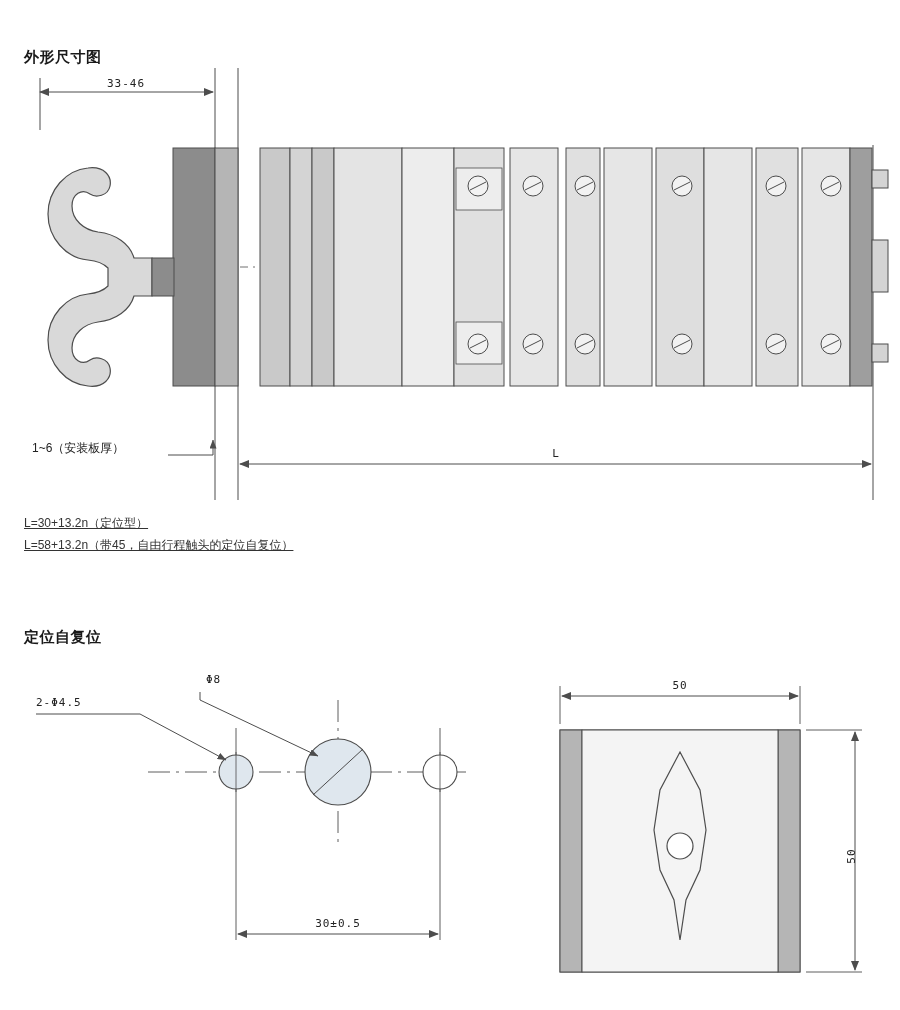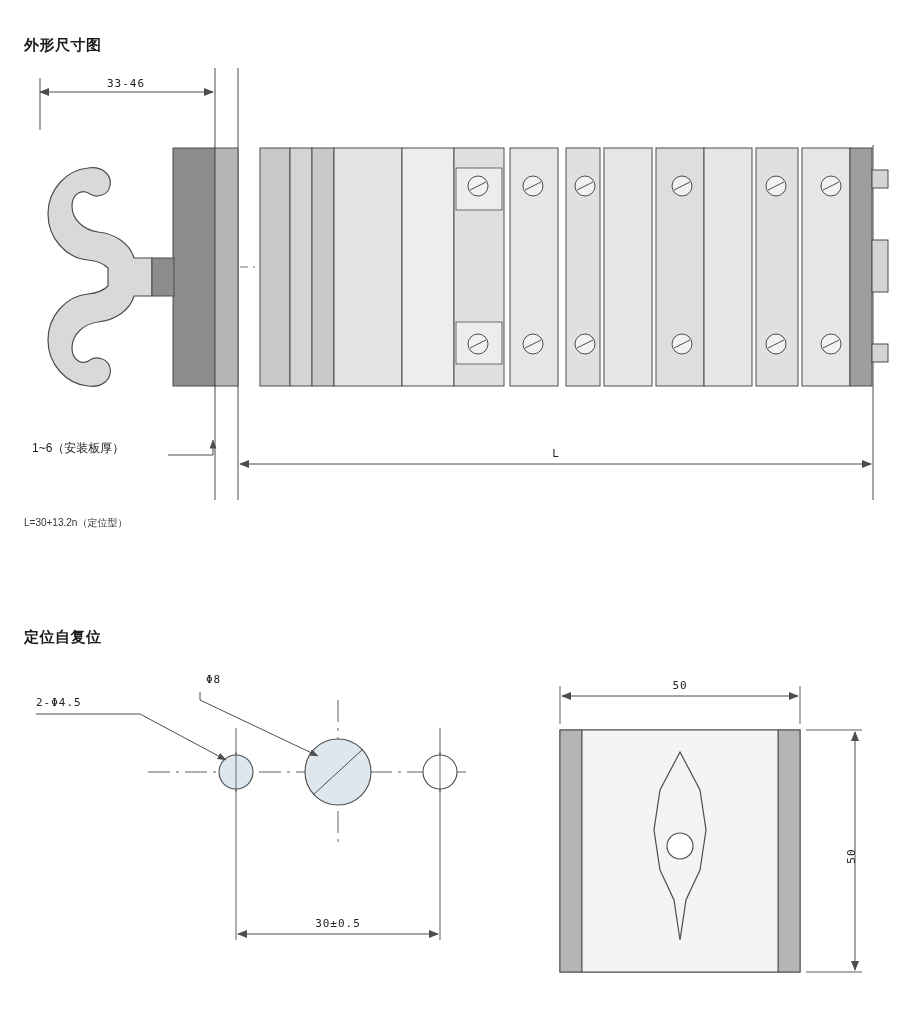"外形尺寸图" #title-outline { top: 36px -> 48px }
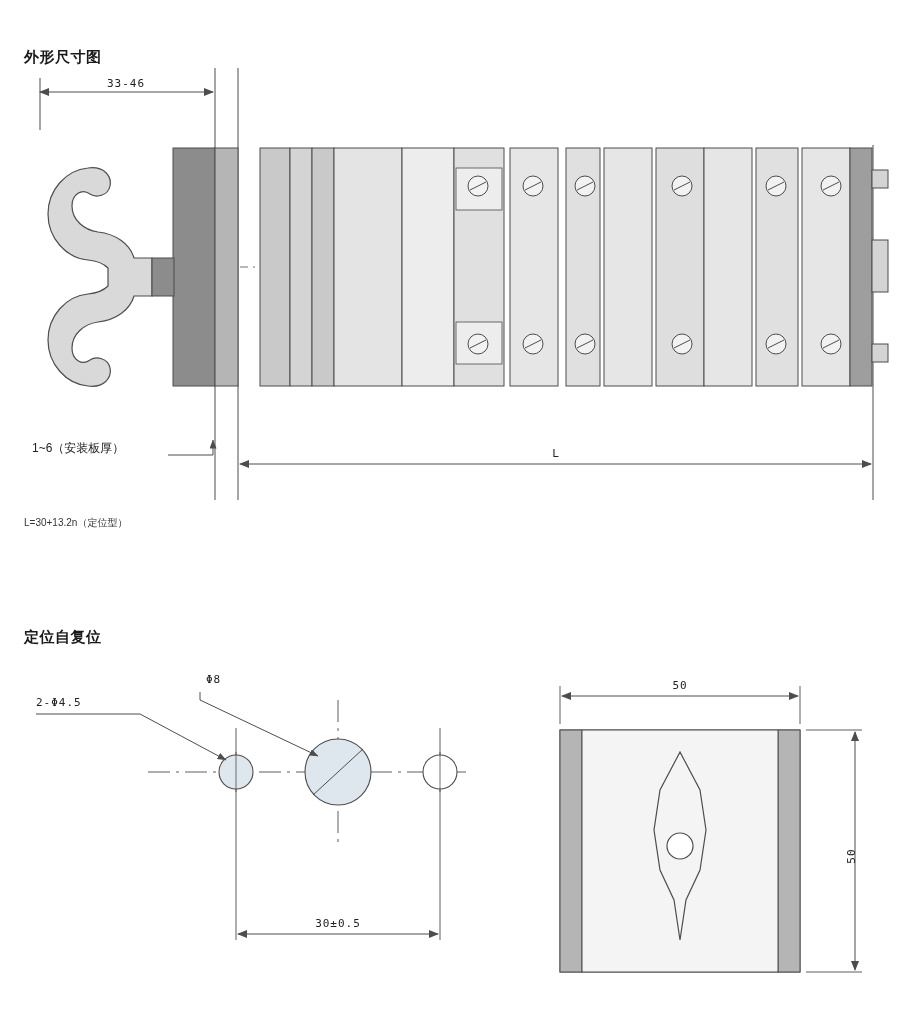"L=30+13.2n（定位型）" .notes { font-size: 10px -> 12px; text-decoration: none -> underline }
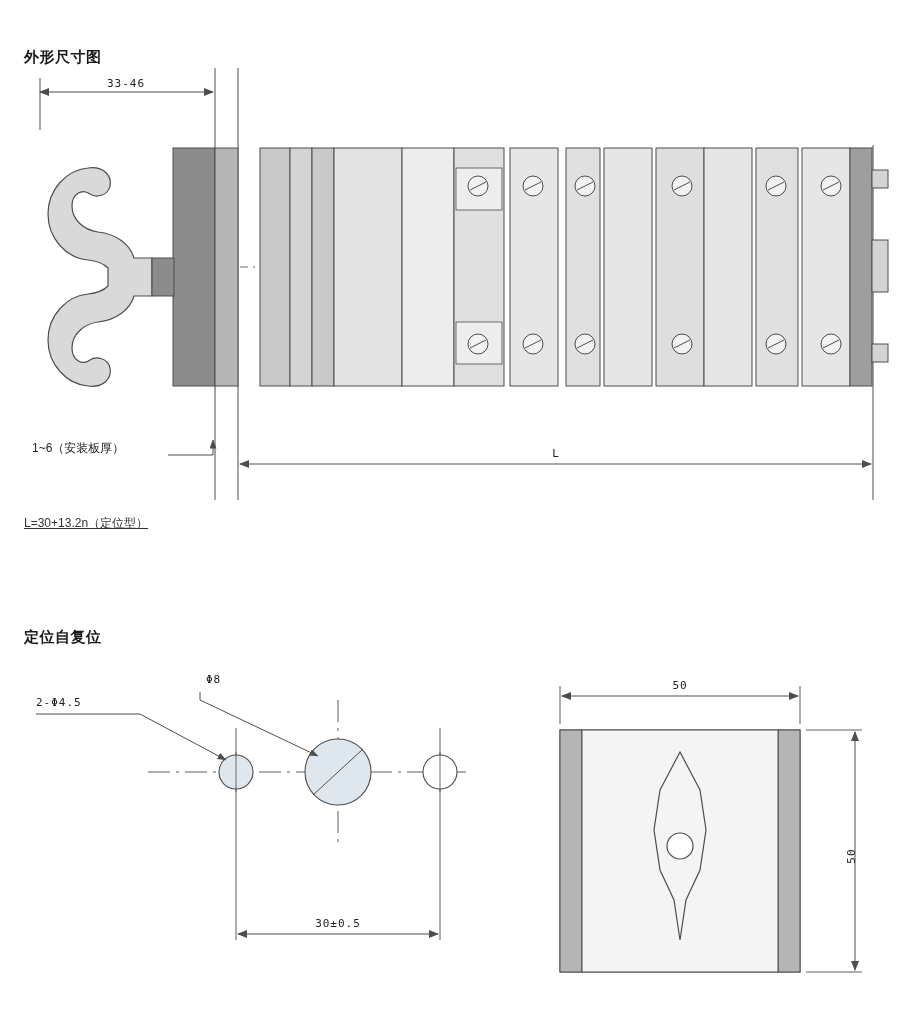"L=58+13.2n（带45，自由行程触头的定位自复位）" div { html: none -> <div>L=58+13.2n（带45，自由行程触头的定位自复位）</div> }
